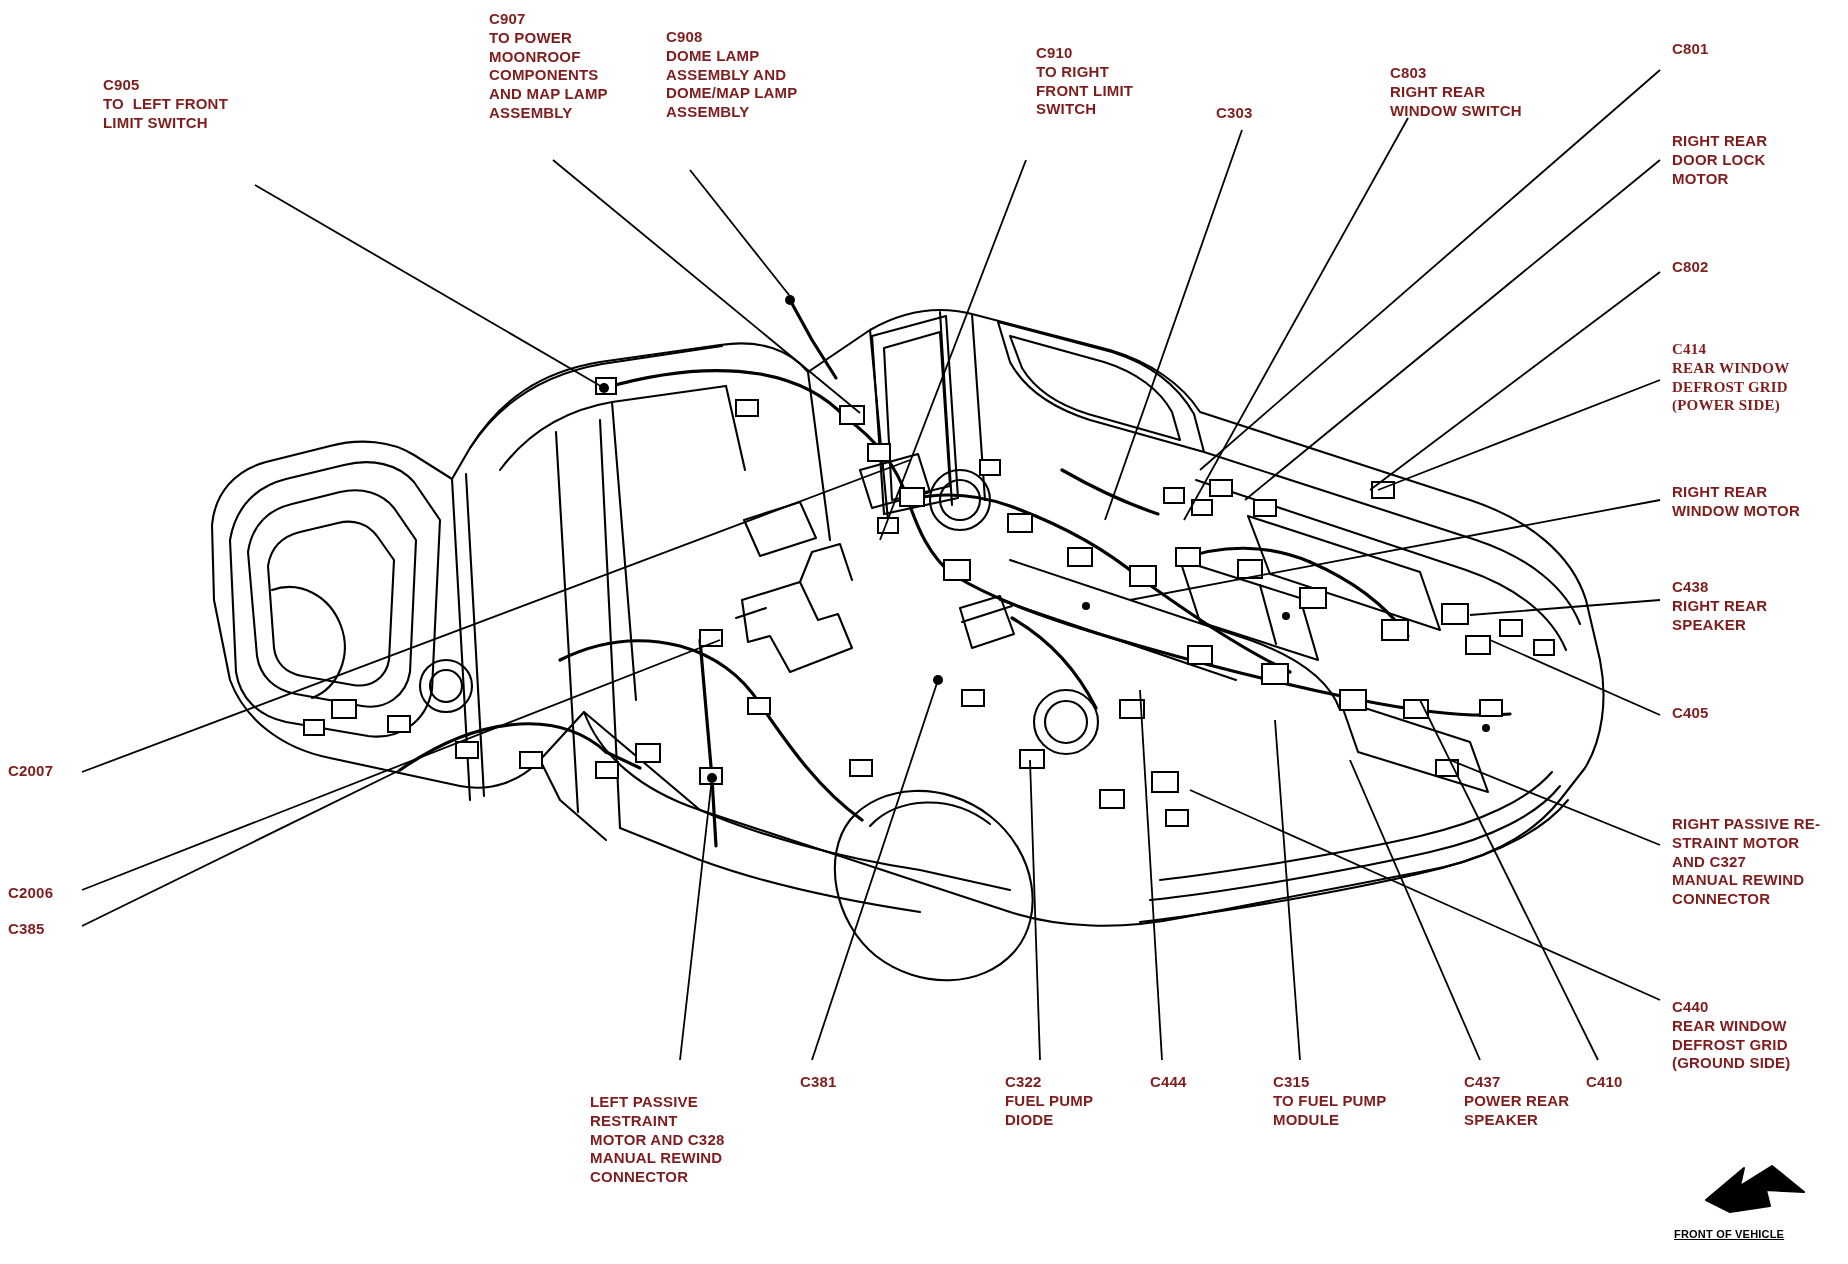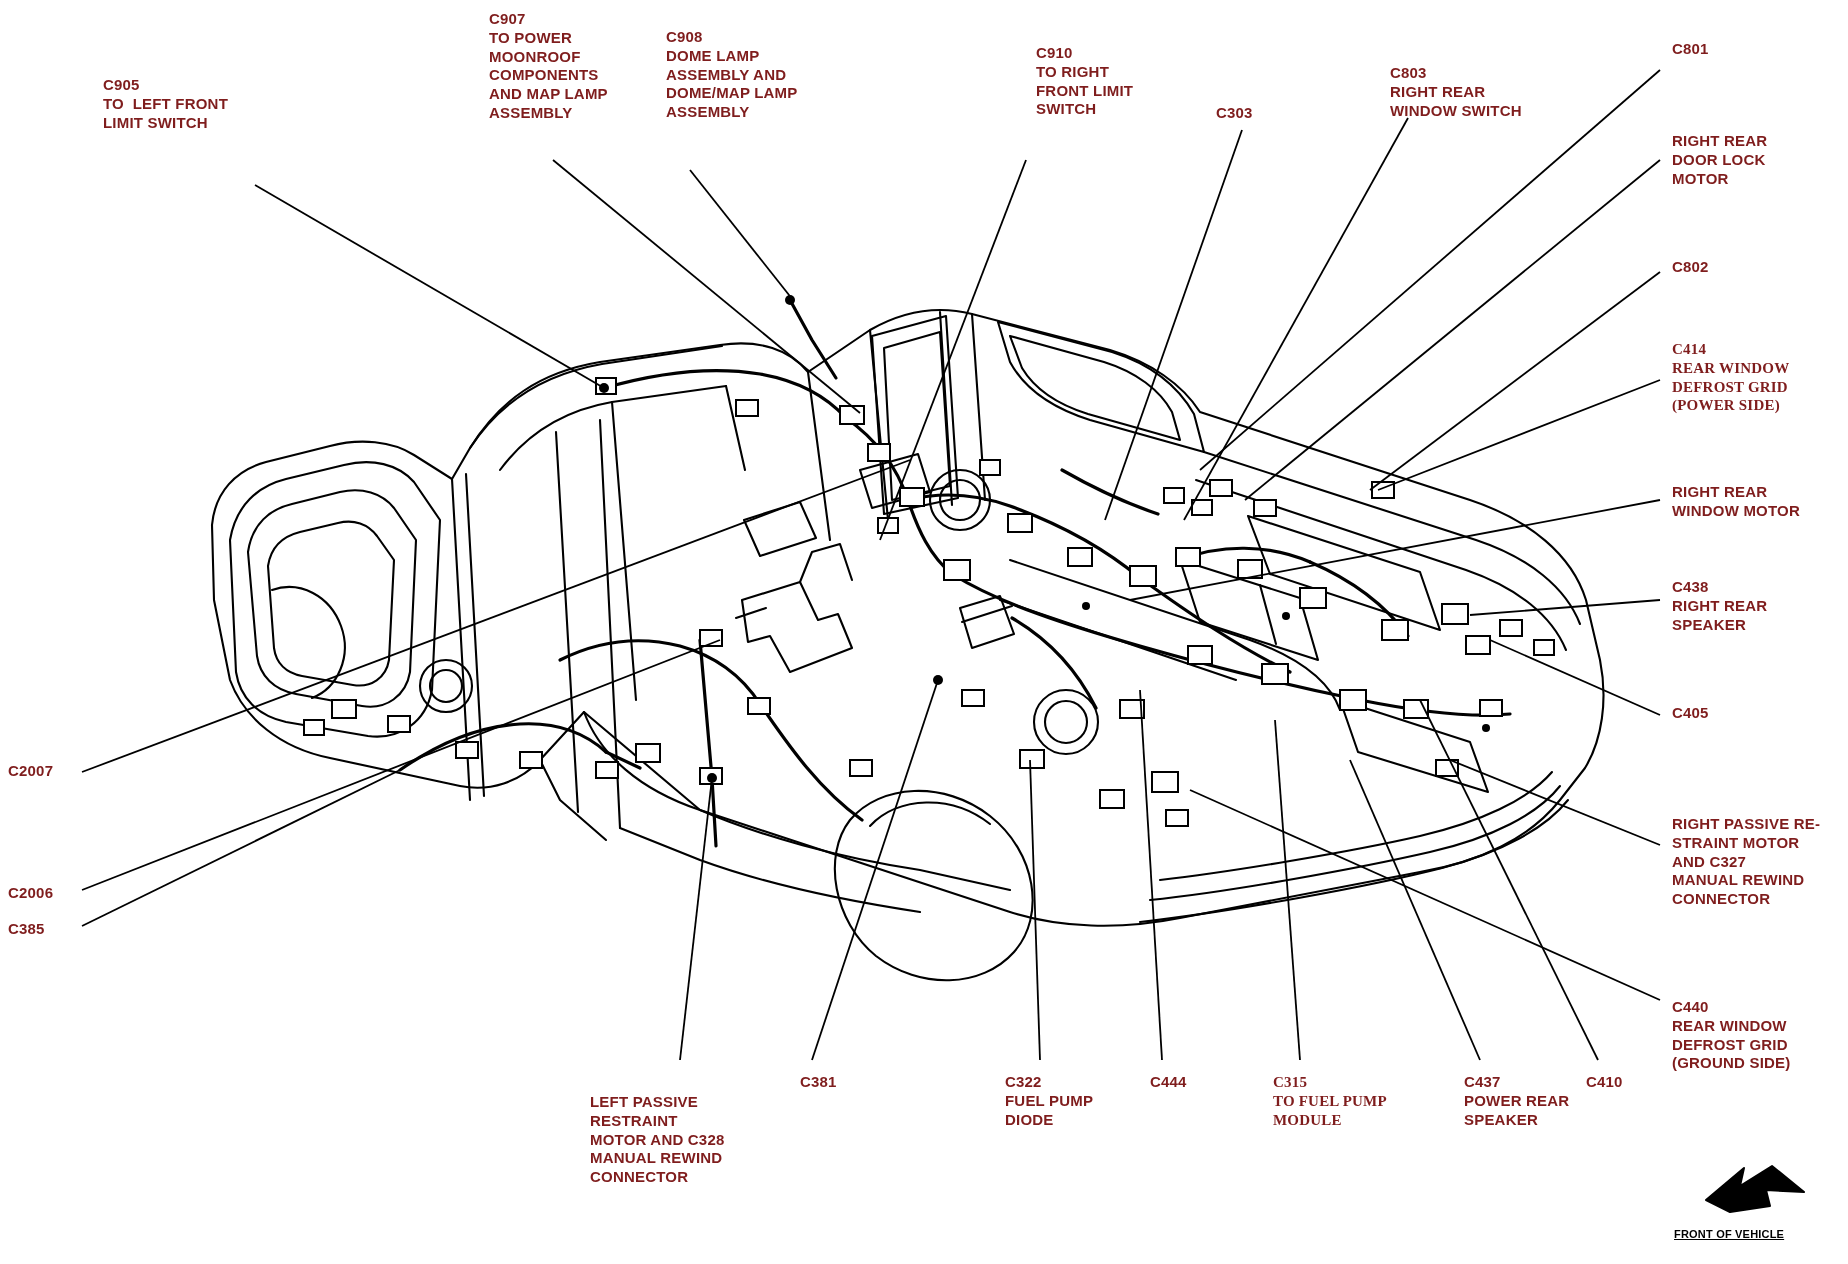"C315" div.label { font-family: Liberation Serif, serif -> none }
